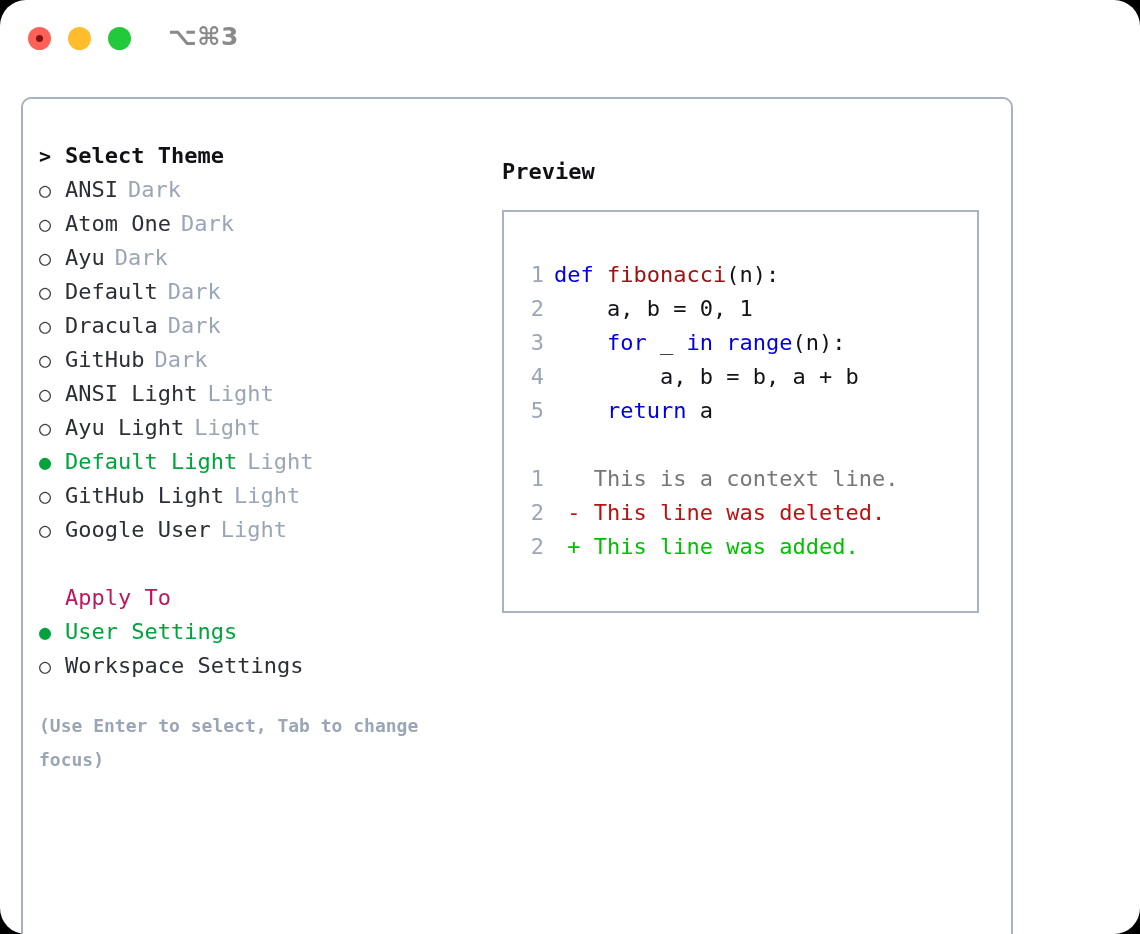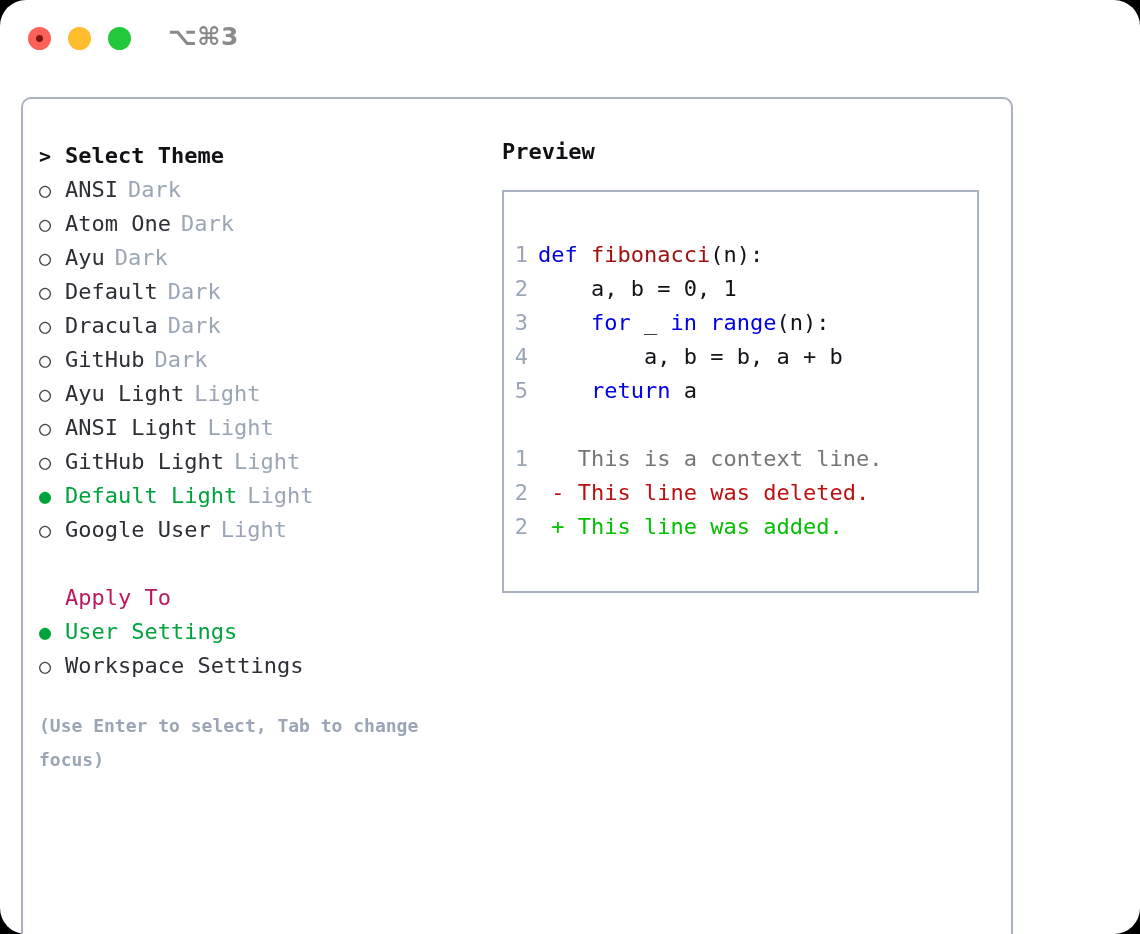"Preview" #right-col { top: 36px -> 56px }
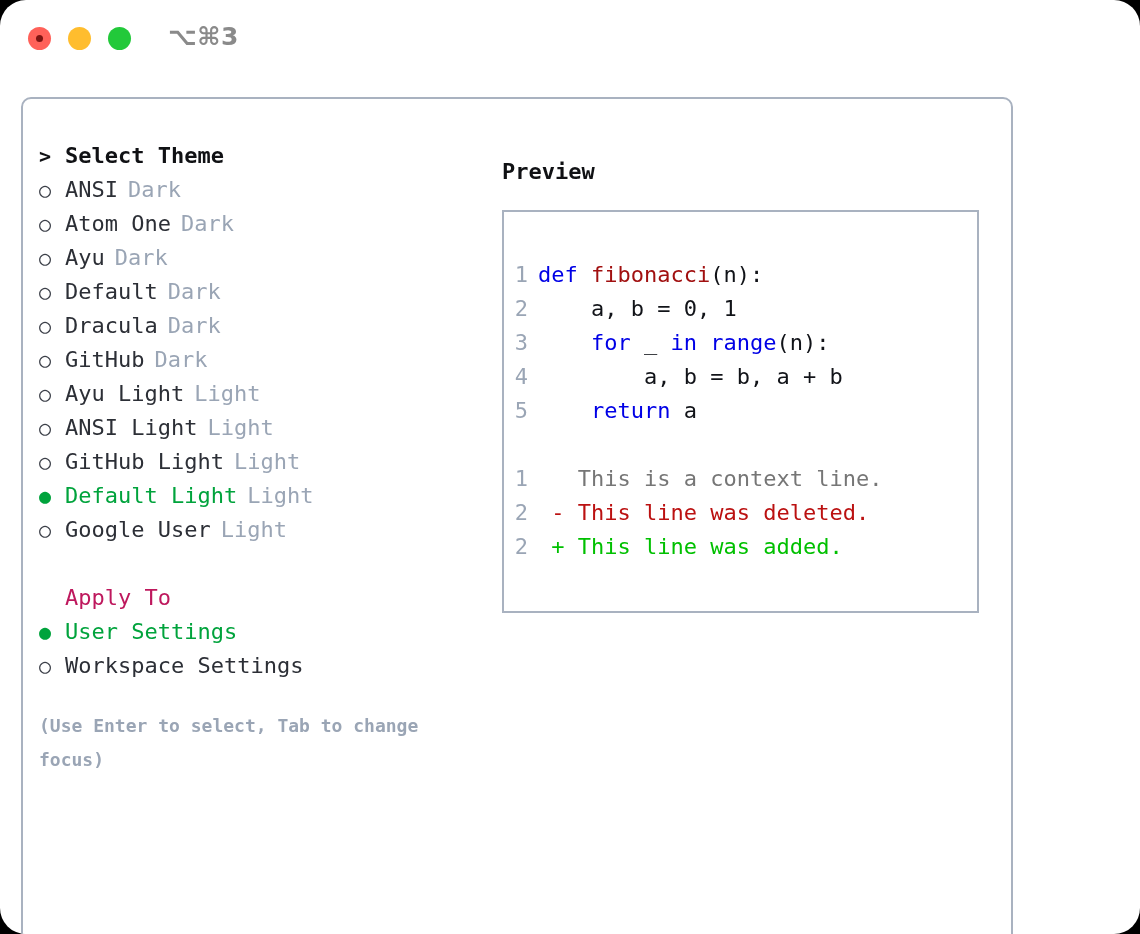"1 def fibonacci(n):" .code-line { padding-left: none -> 16px }
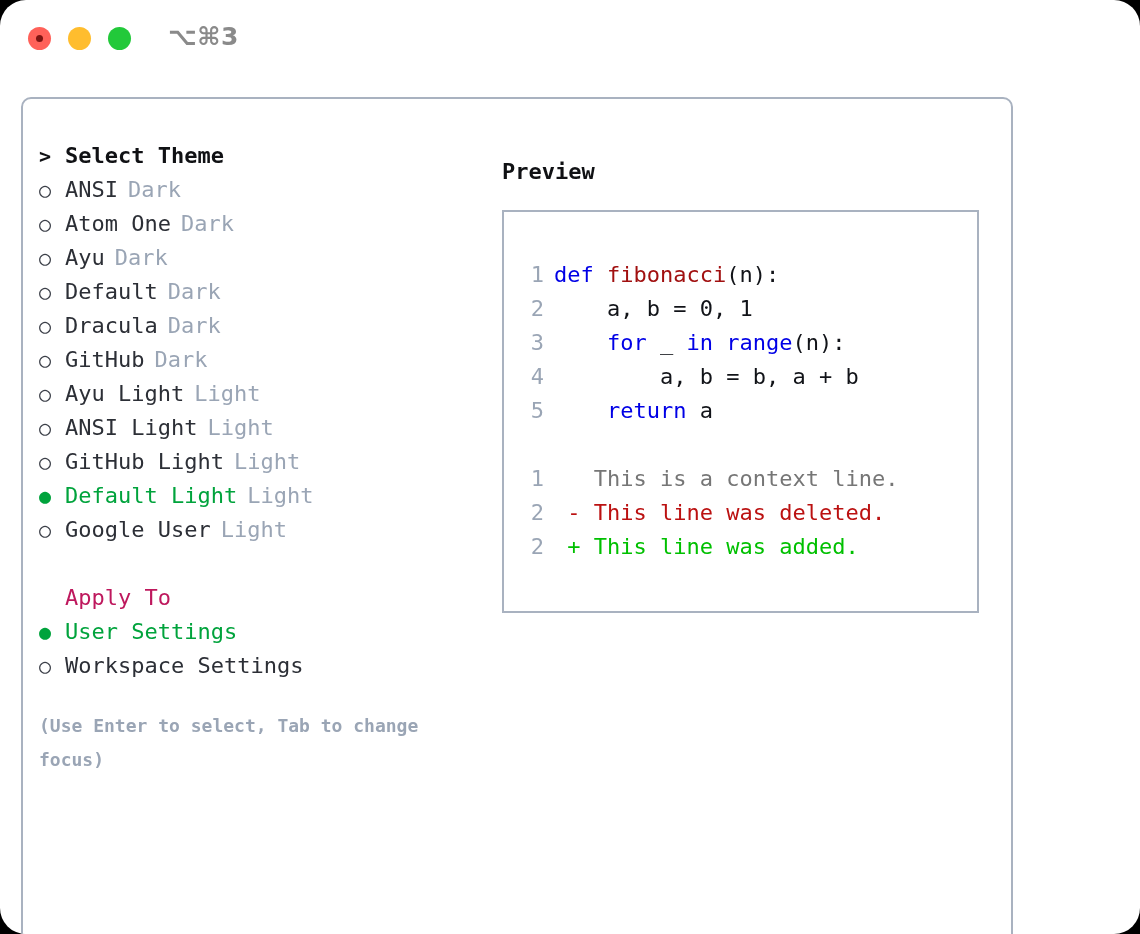"○ Ayu Light Light" div.row { order: before "○ ANSI Light Light" -> after "○ ANSI Light Light" }
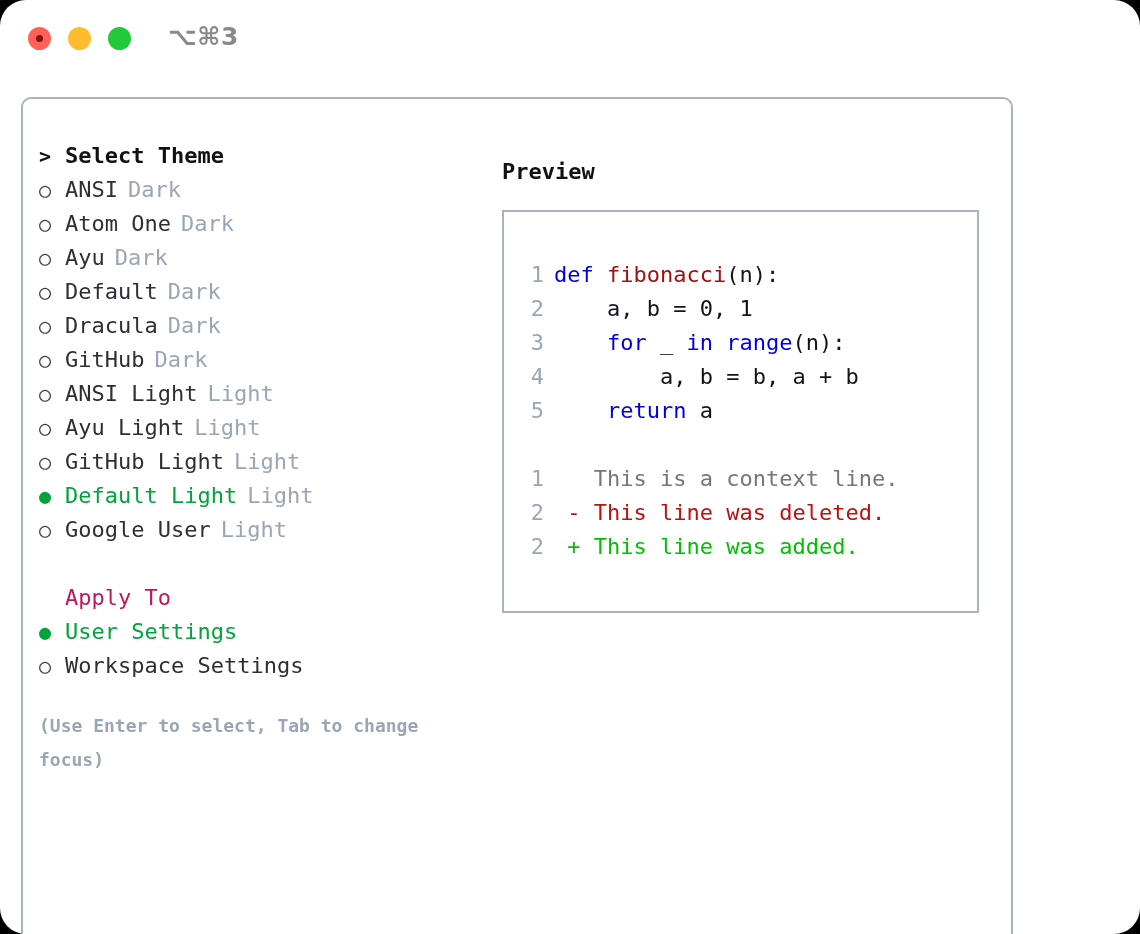"○ GitHub Light Light" div.row { order: before "● Default Light Light" -> after "● Default Light Light" }
